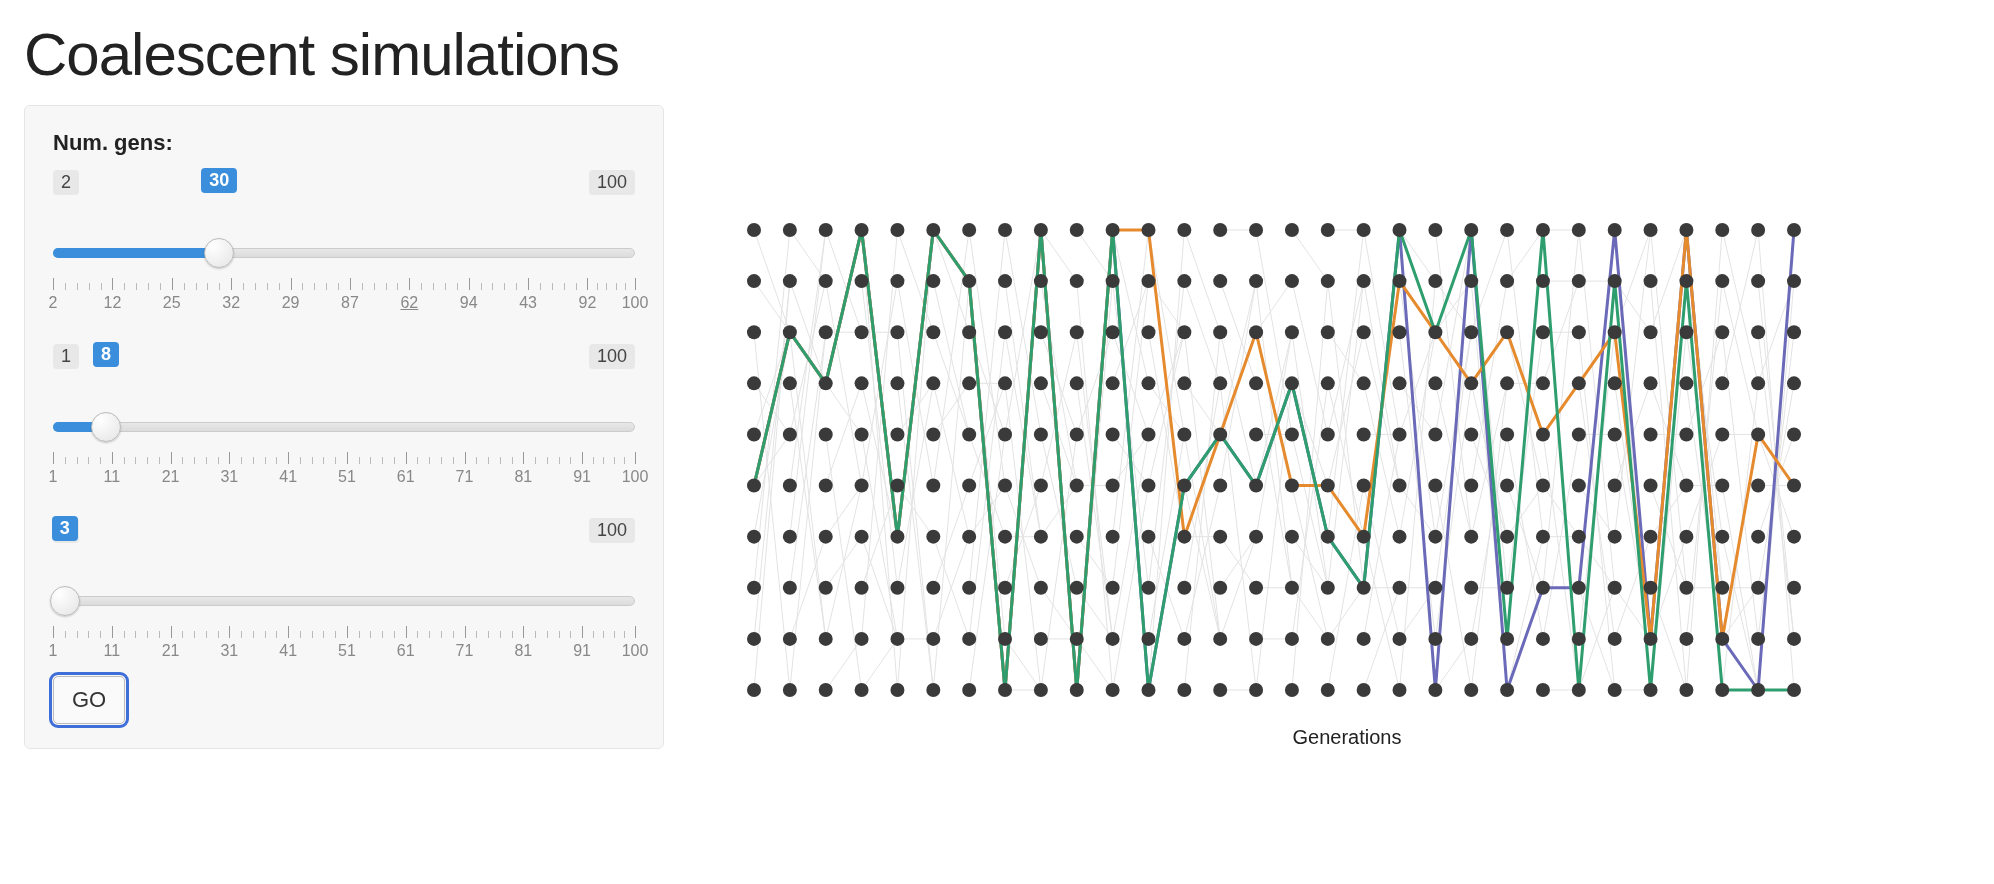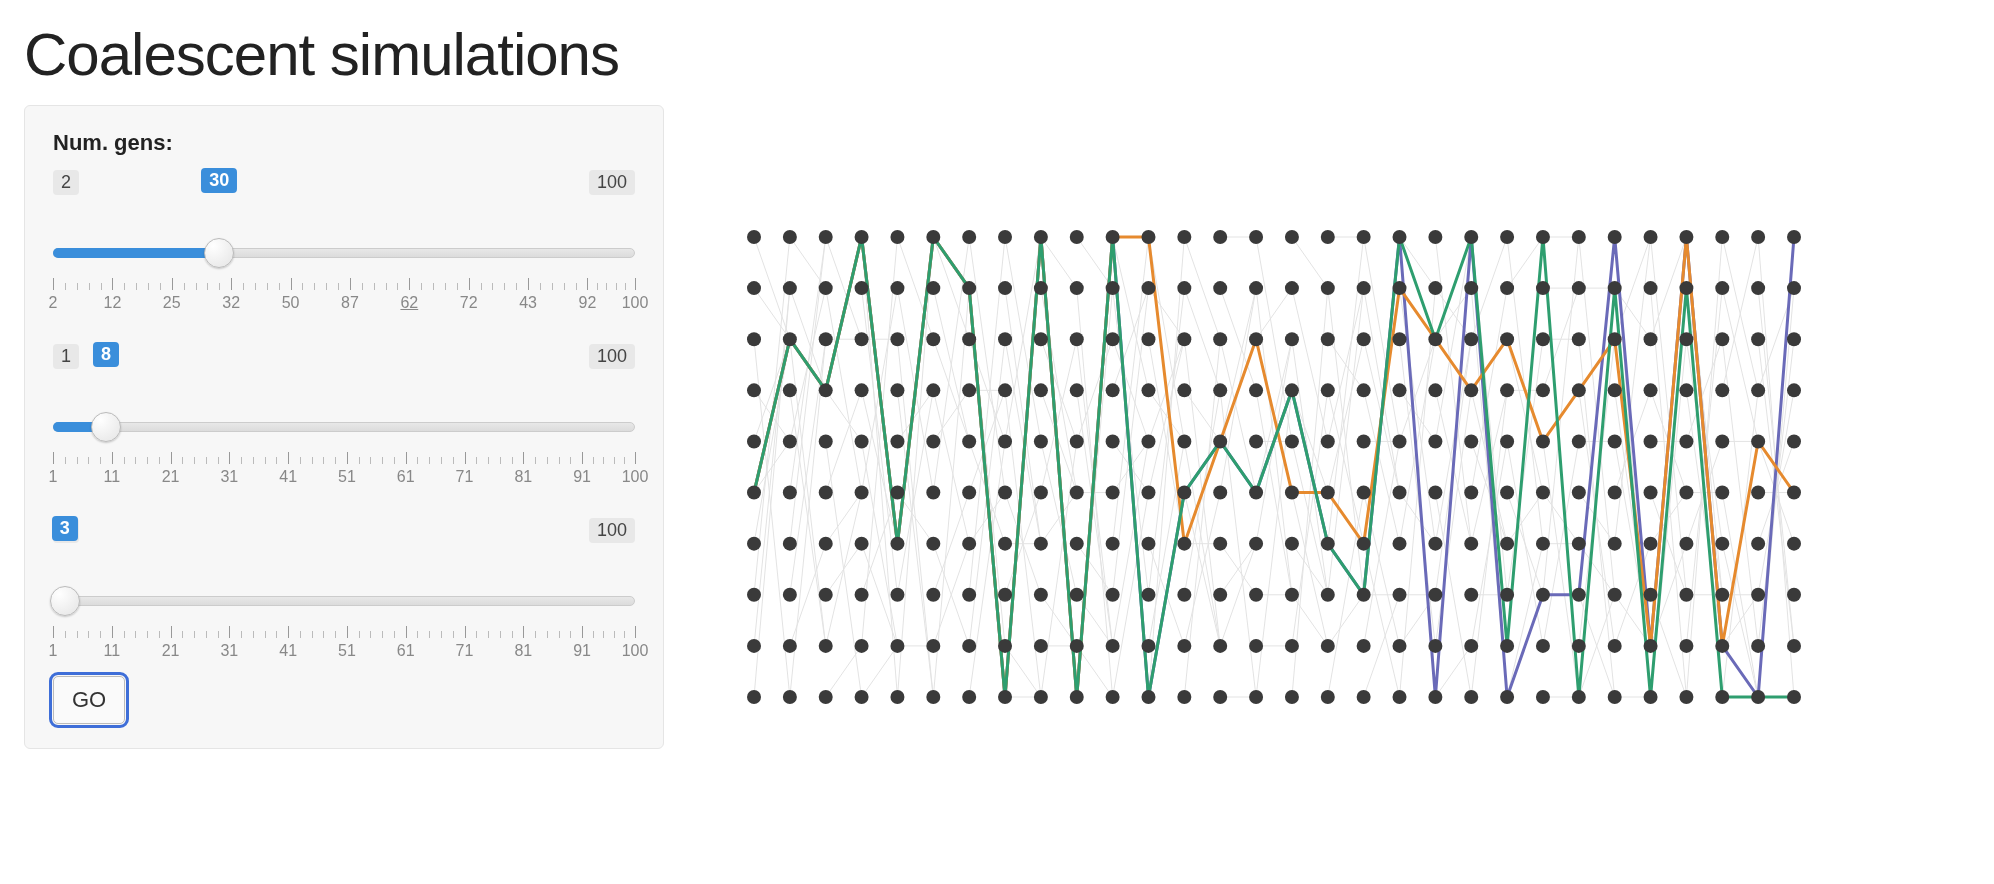"Num. gens:" .layout { align-items: center -> flex-end }
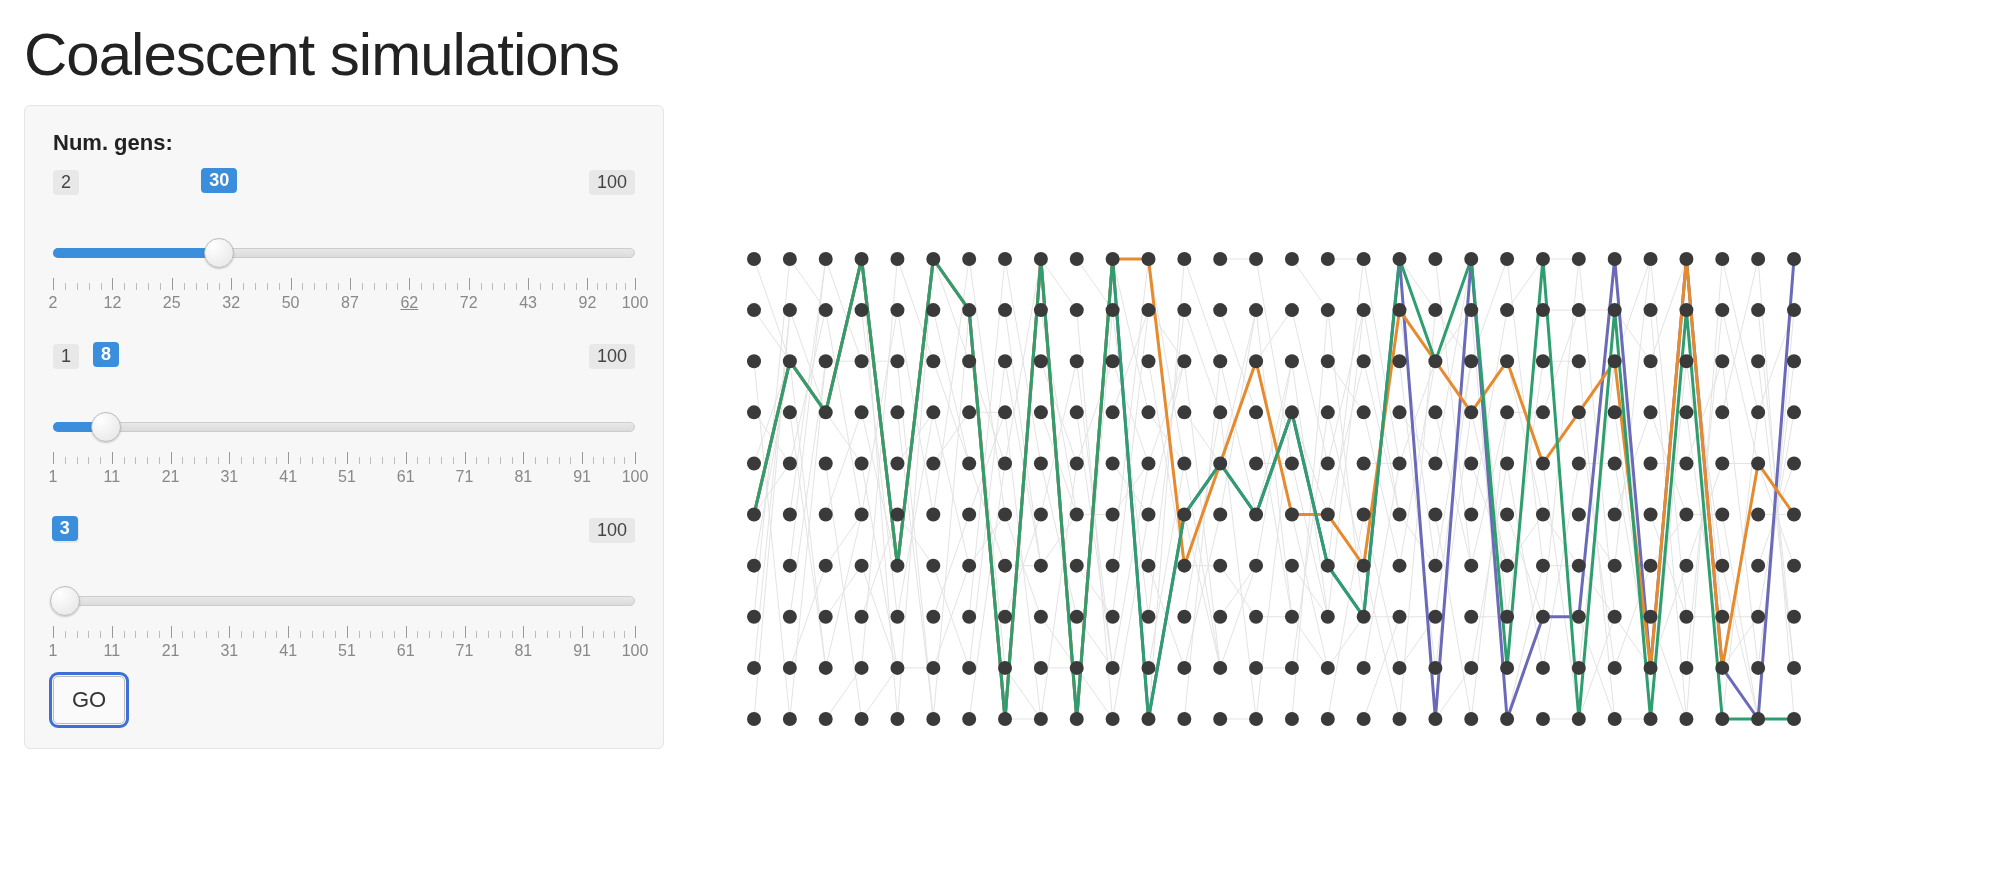"50" div.tick-label { text: 50 -> 29 }
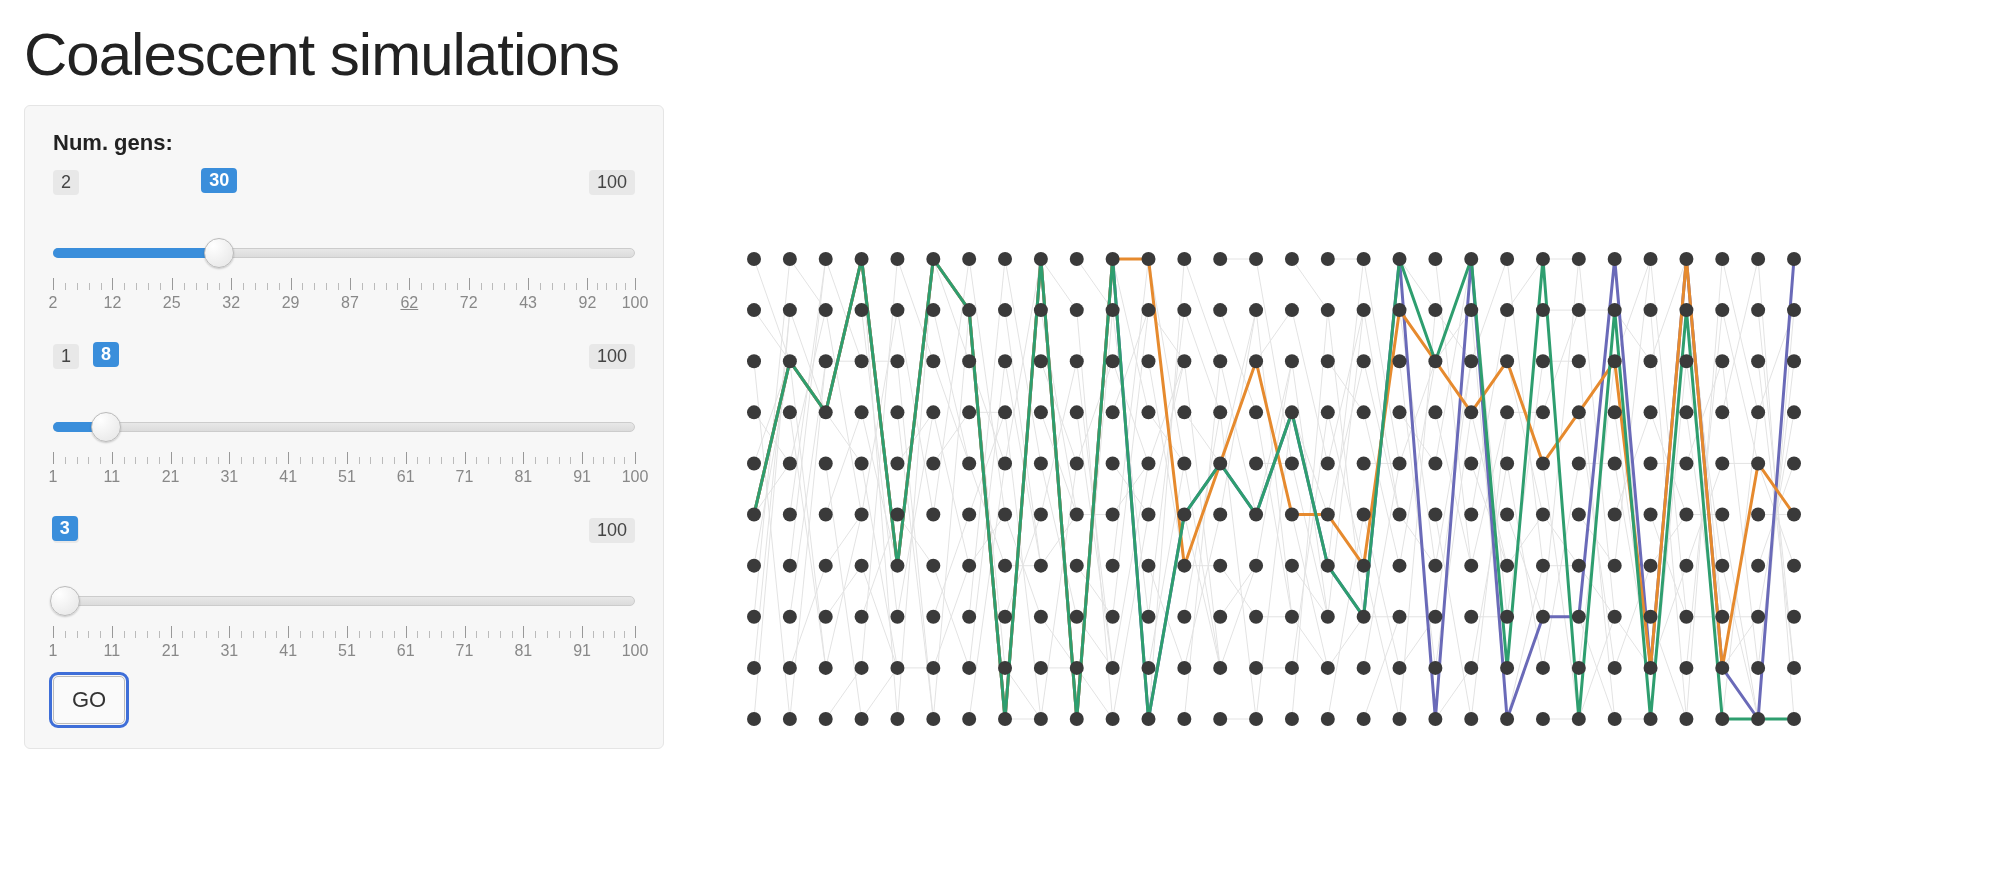"72" div.tick-label { text: 72 -> 94 }
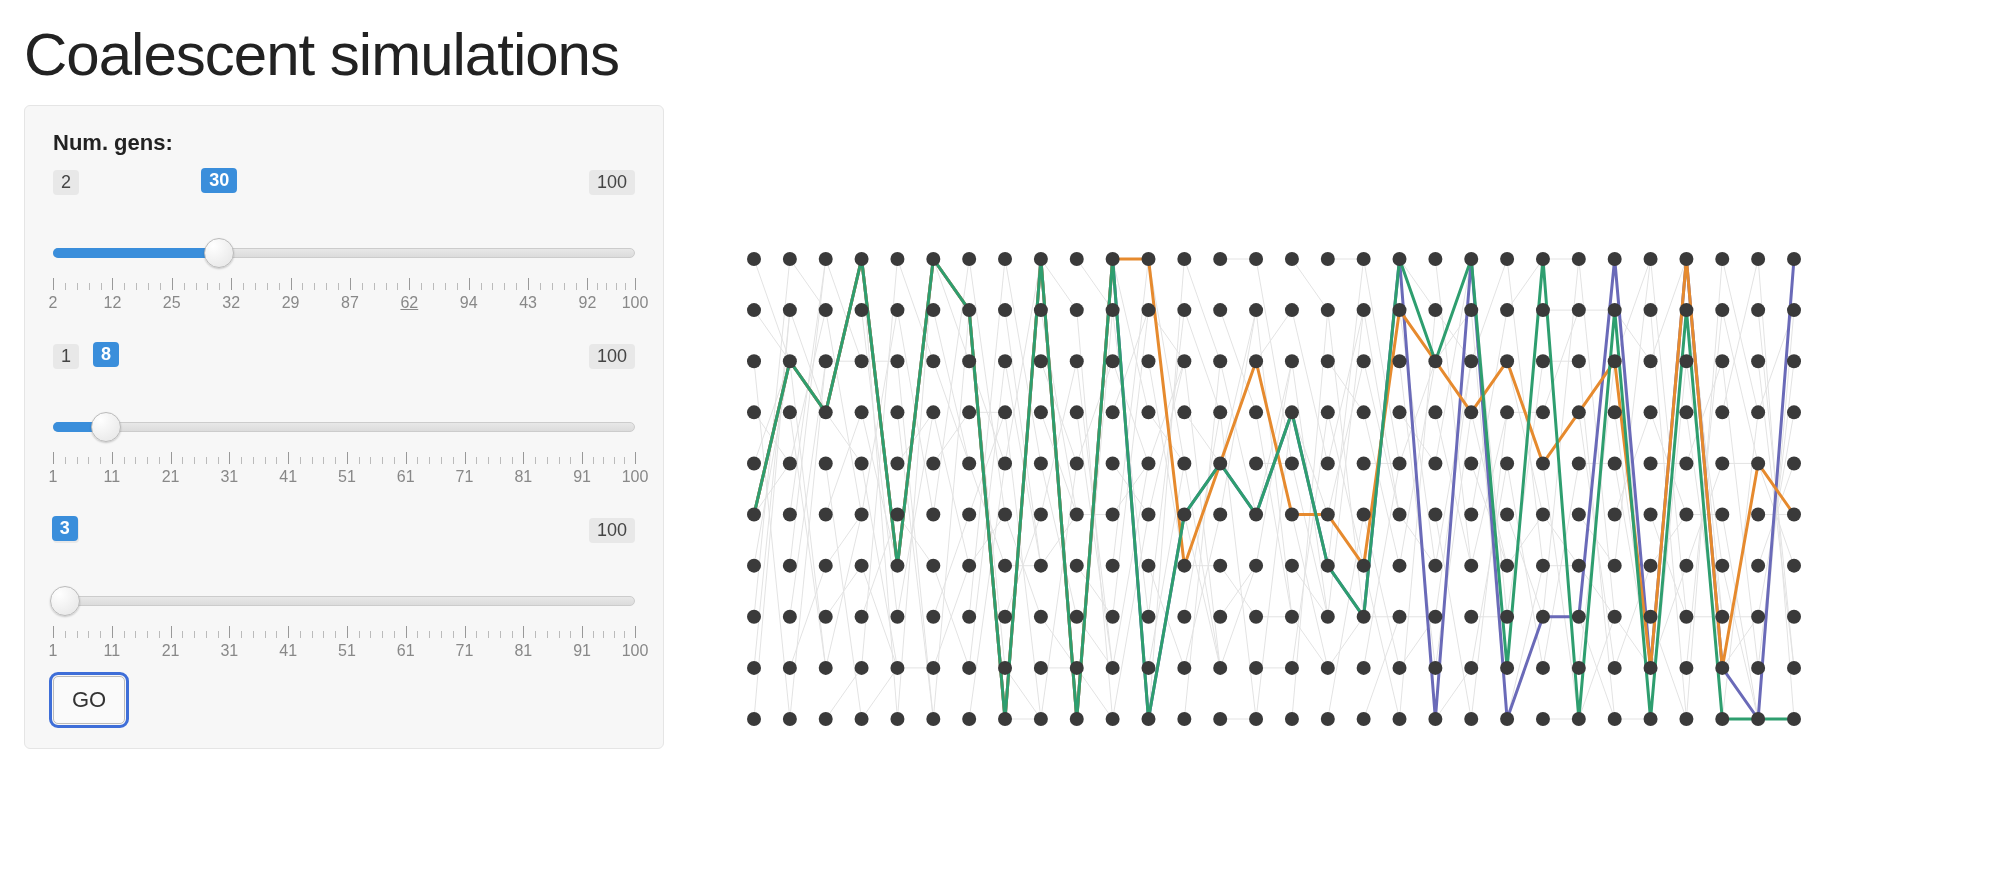"Generations" div.plot-xlabel { html: none -> <div>Generations</div> }
